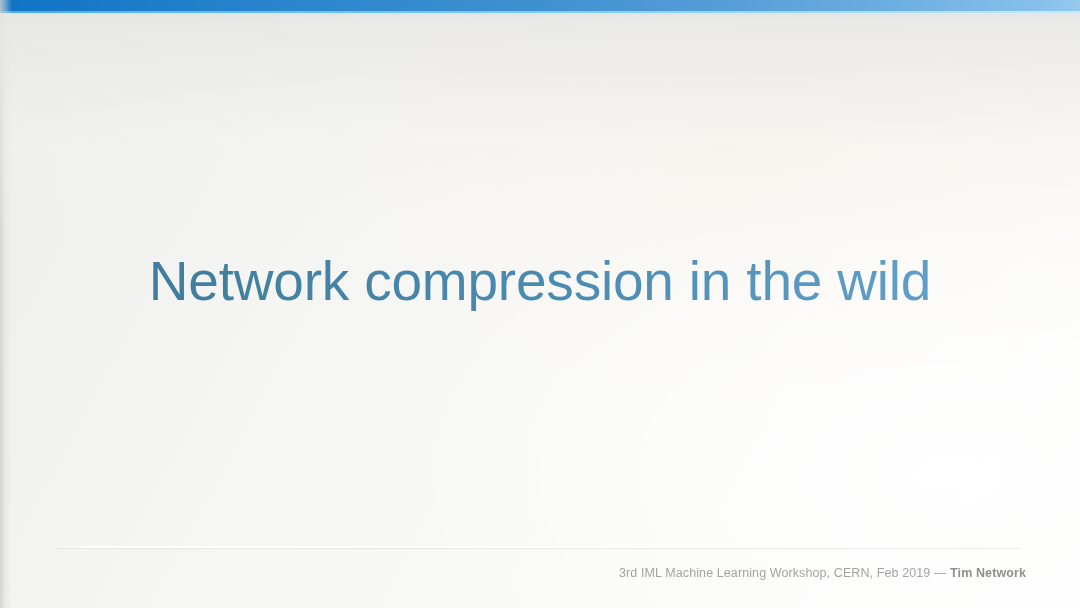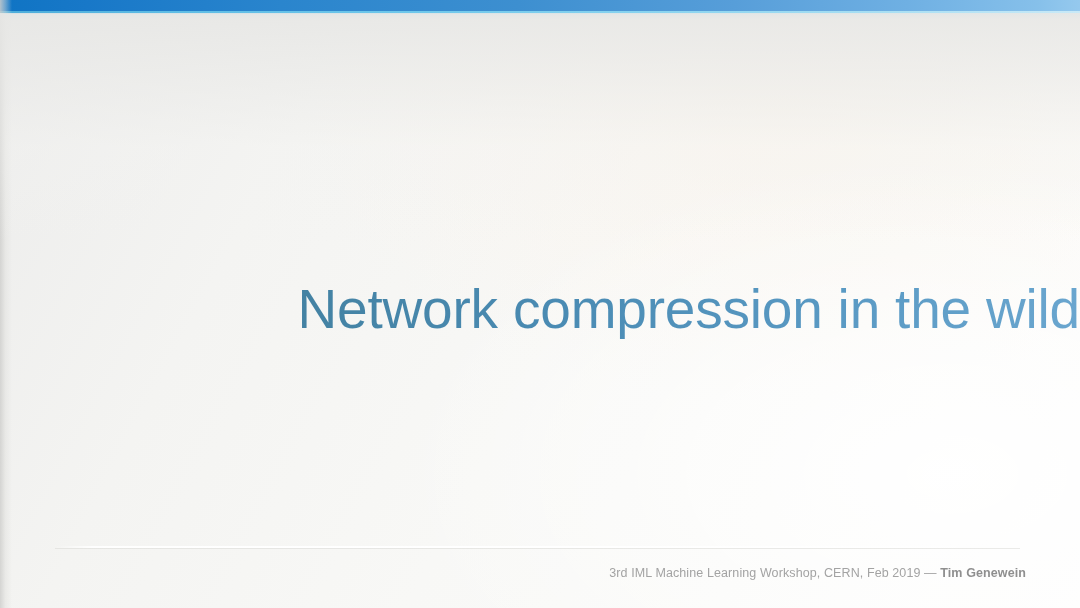"Network compression in the wild" .title { margin-top: 28px -> none; text-align: right -> center }
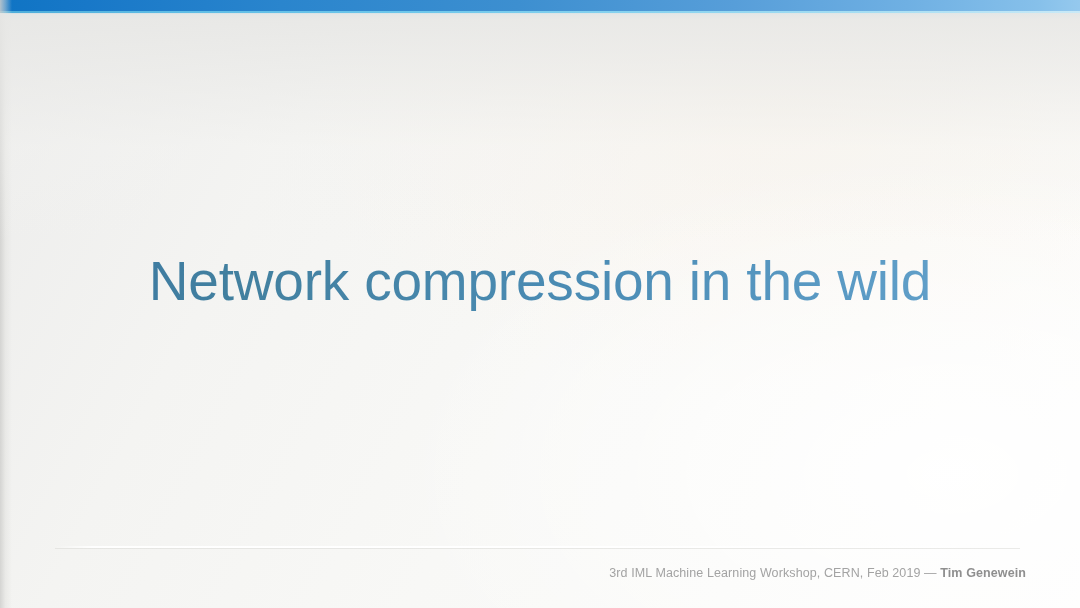"Tim Genewein" span.author { text: Genewein -> Network }
